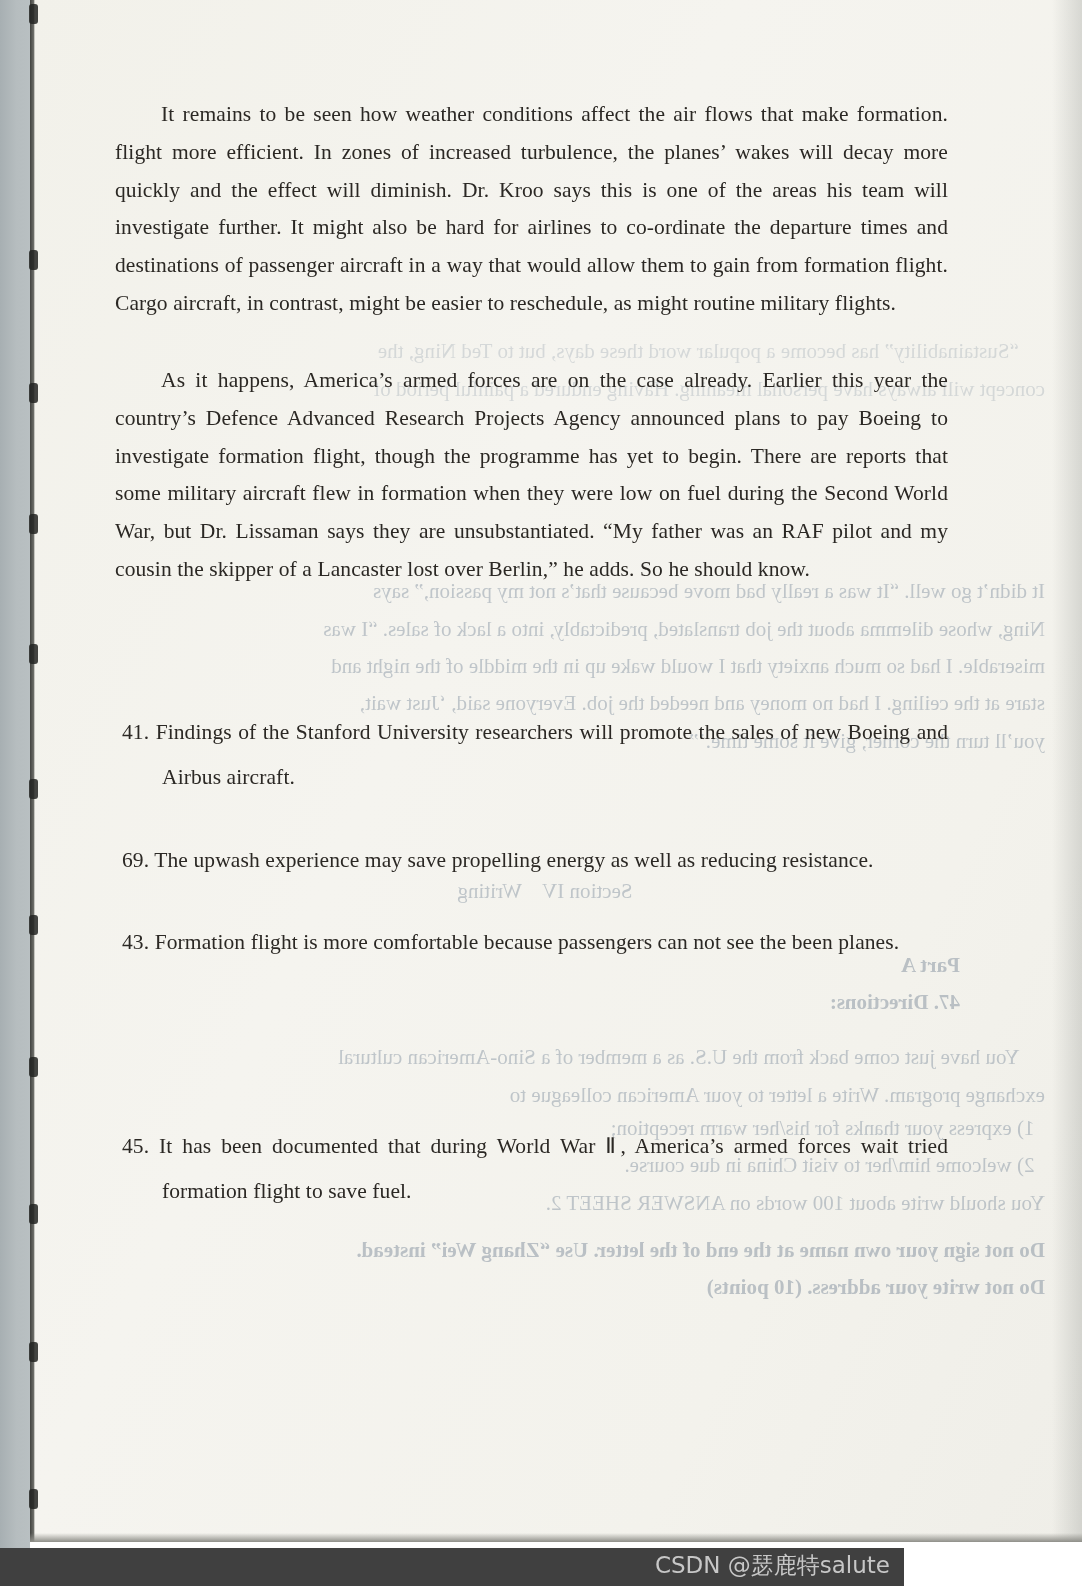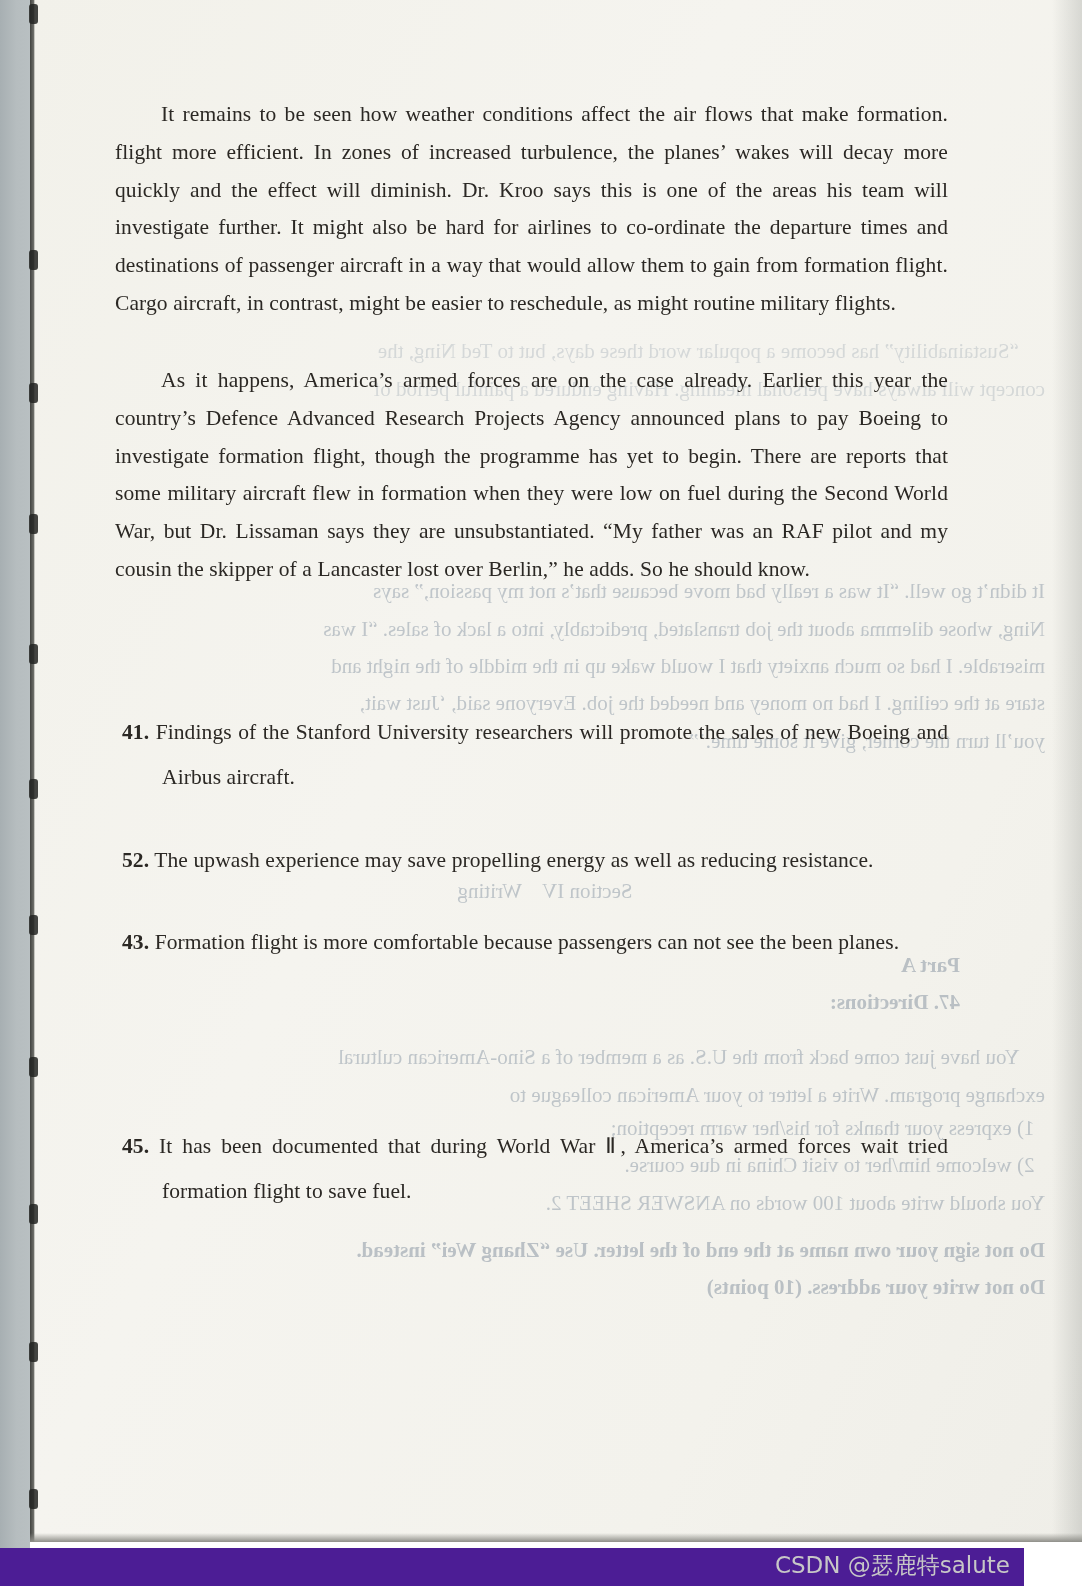"41." .q-num { font-weight: bold -> none }
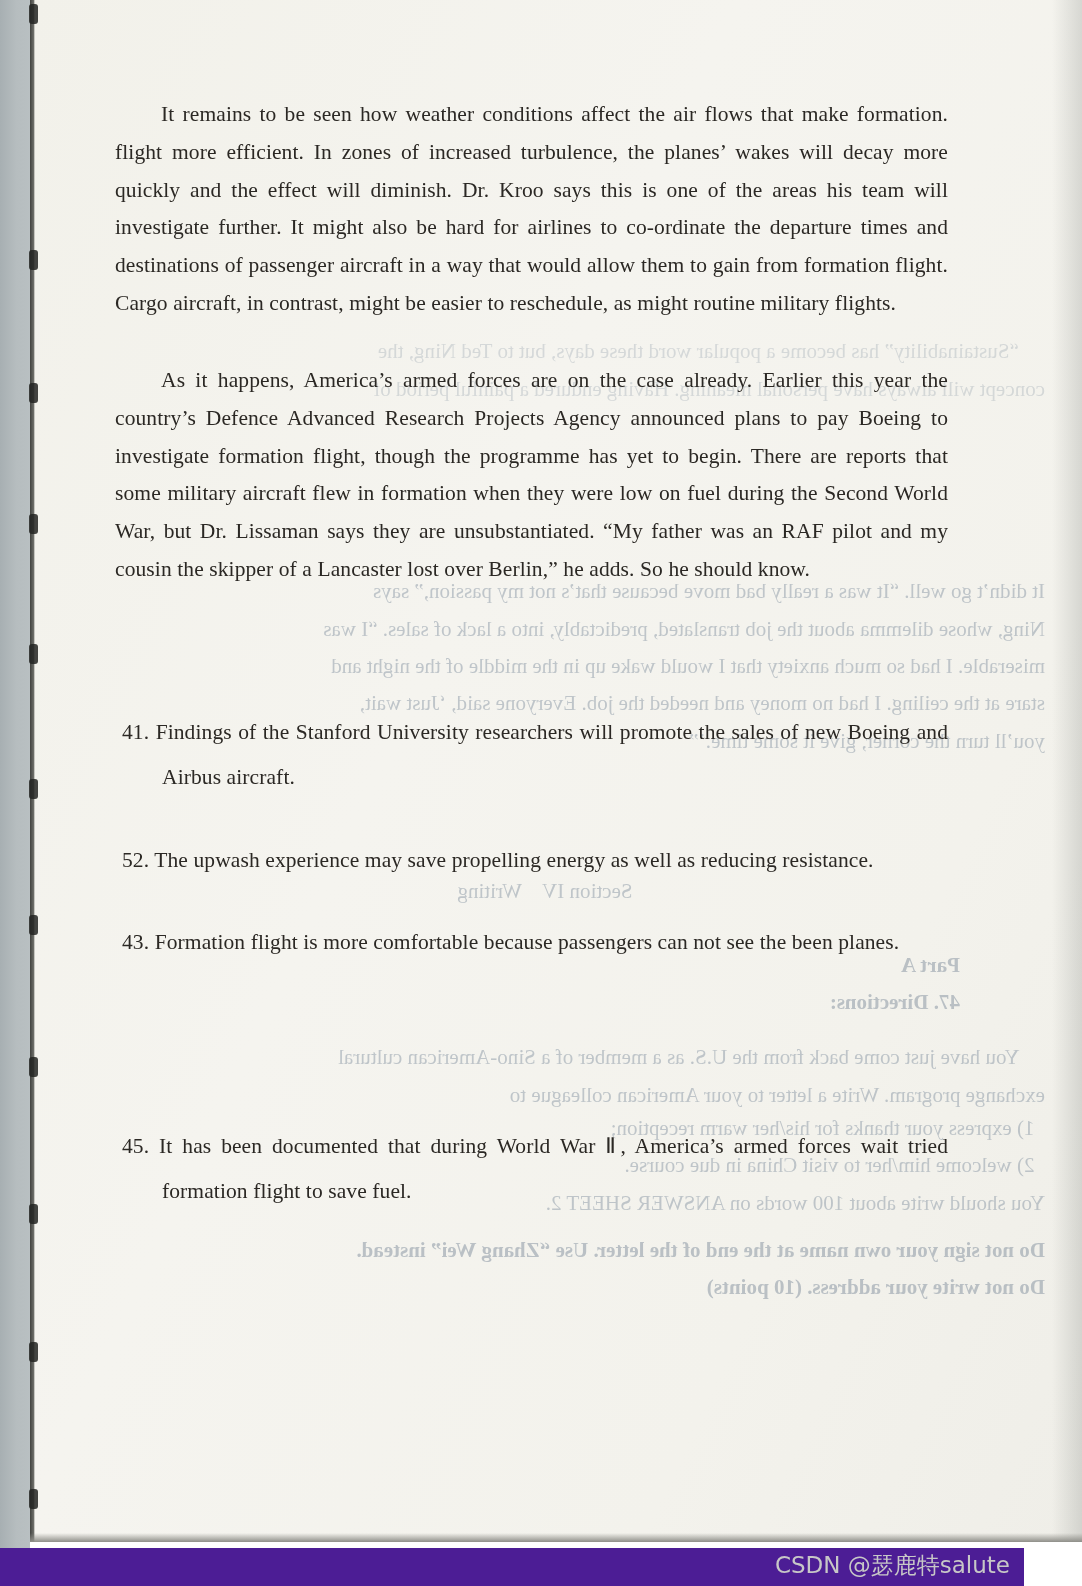"52." span.q-num { text: 52 -> 69 }
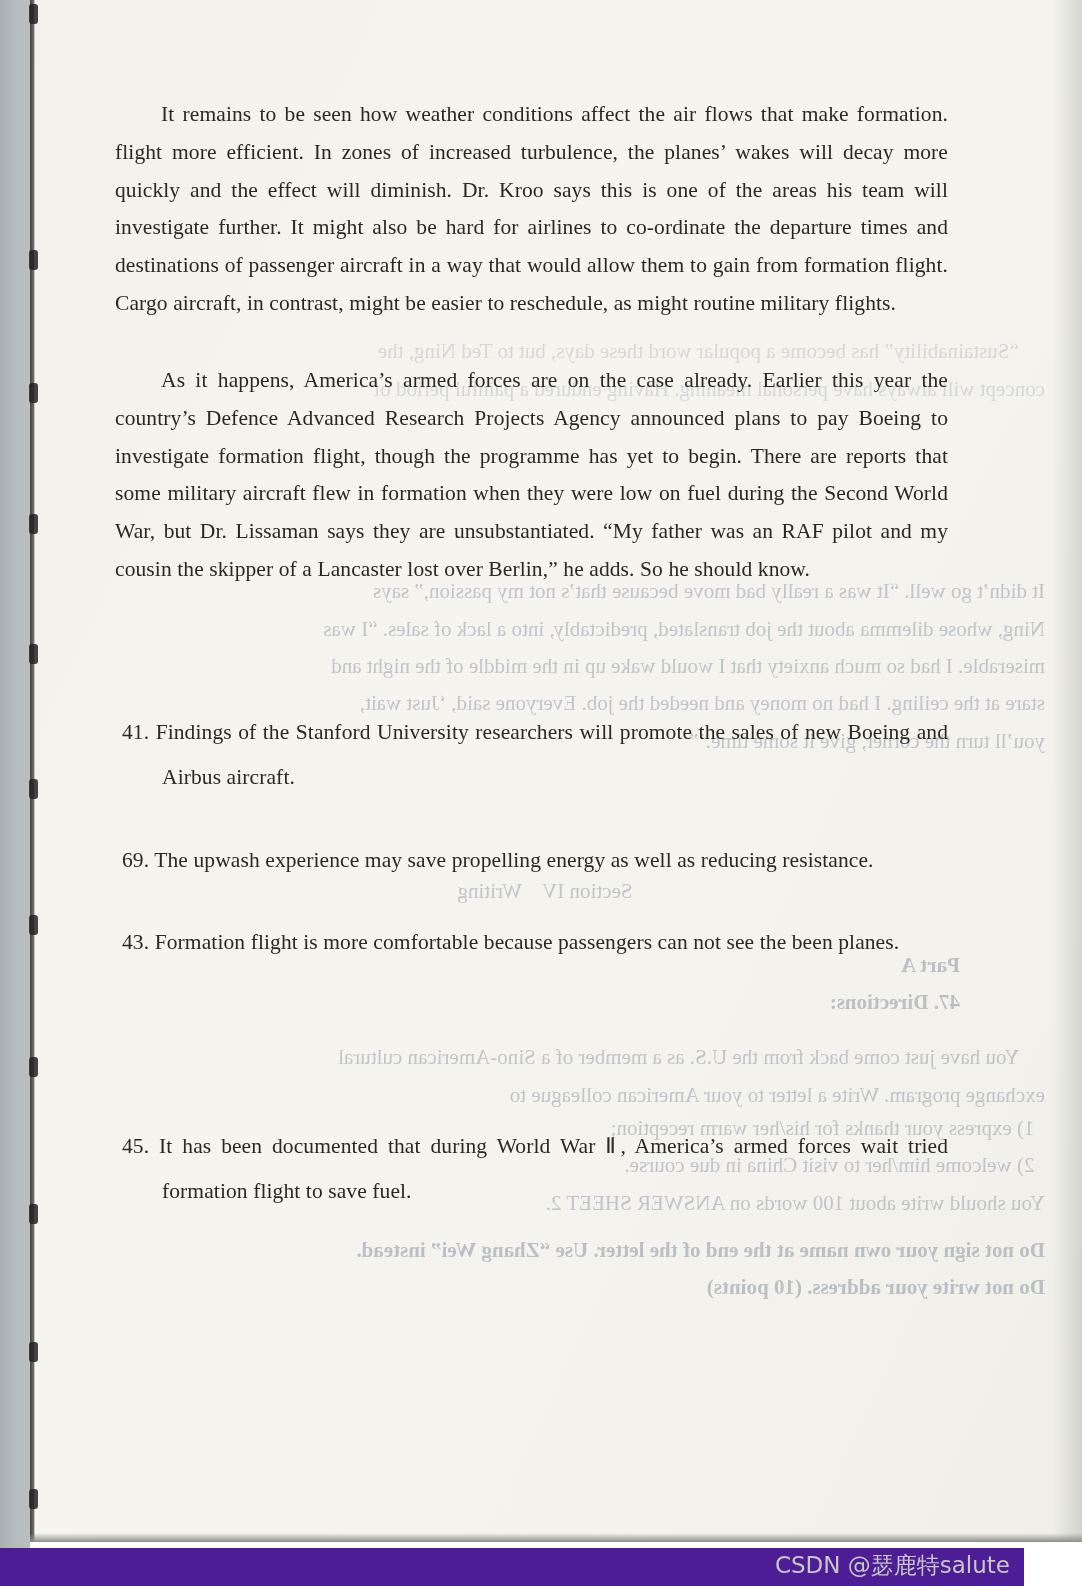"CSDN @瑟鹿特salute" .bottom-strip { background: #4c1d95 -> #404040; width: 1024px -> 904px }
